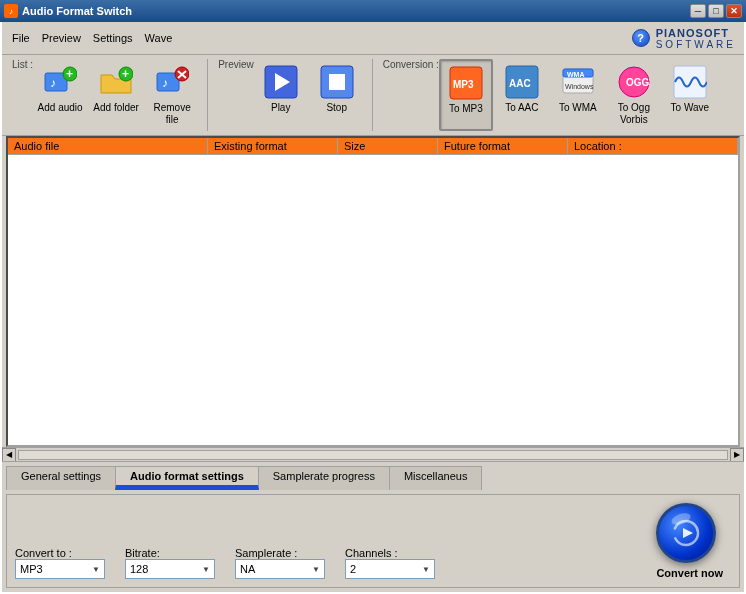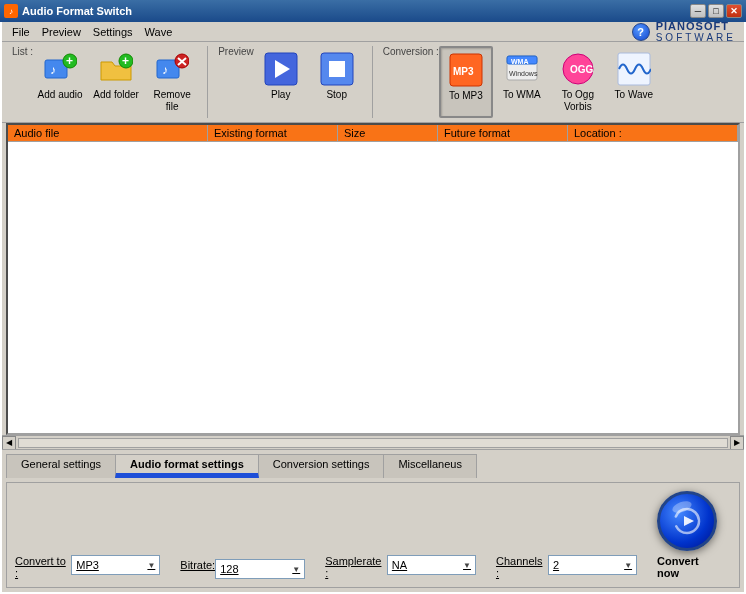"File" .menu-bar { height: 20px -> 33px }
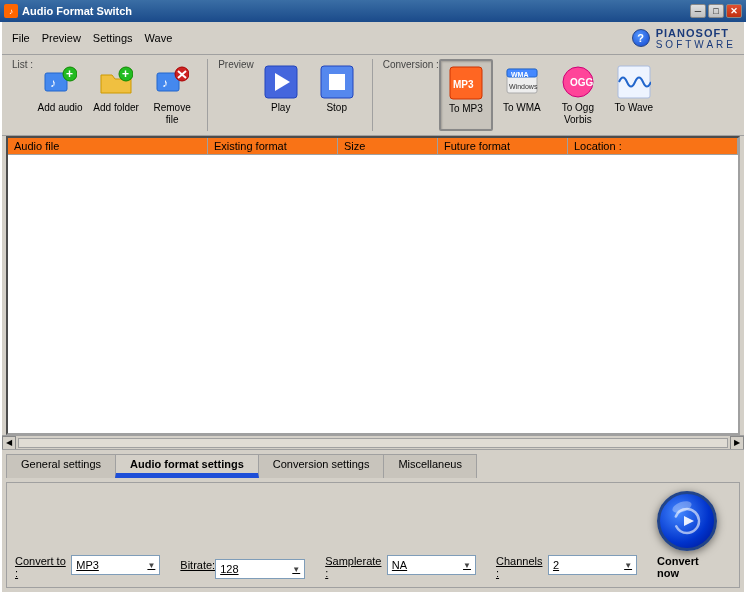"AAC" div.tb-btn { html: none -> <div> <div> <svg> <rect></rect> <text>AAC</text> </svg> </div> <span>To AAC</span> </div> }
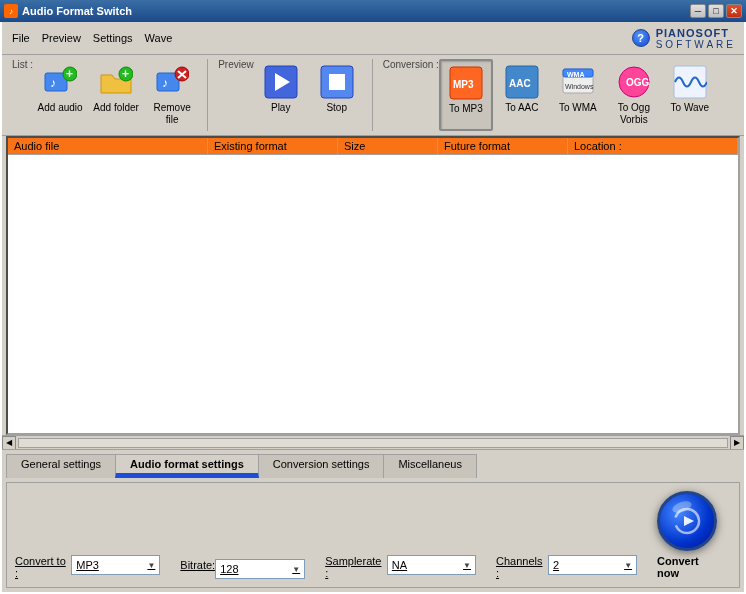"Conversion settings" div.tab { text: Conversion settings -> Samplerate progress }
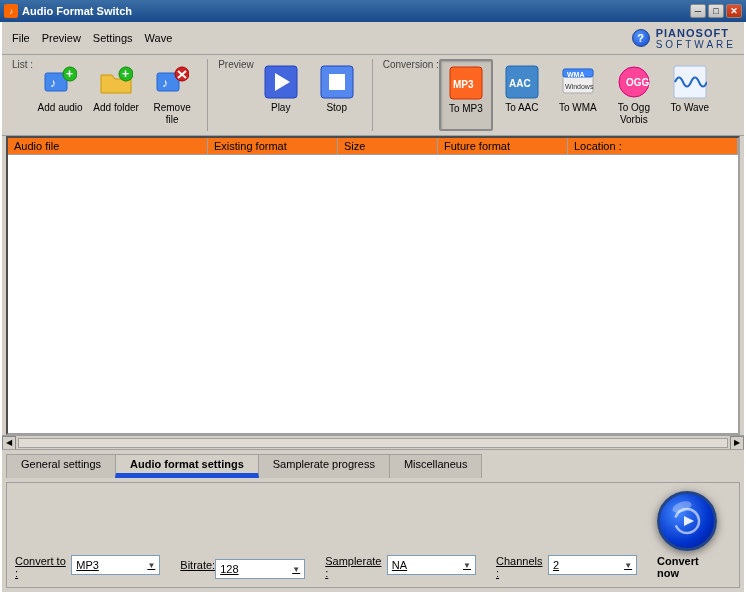"Convert to :" .field-group { flex-direction: row -> column; text-decoration: underline -> none }
